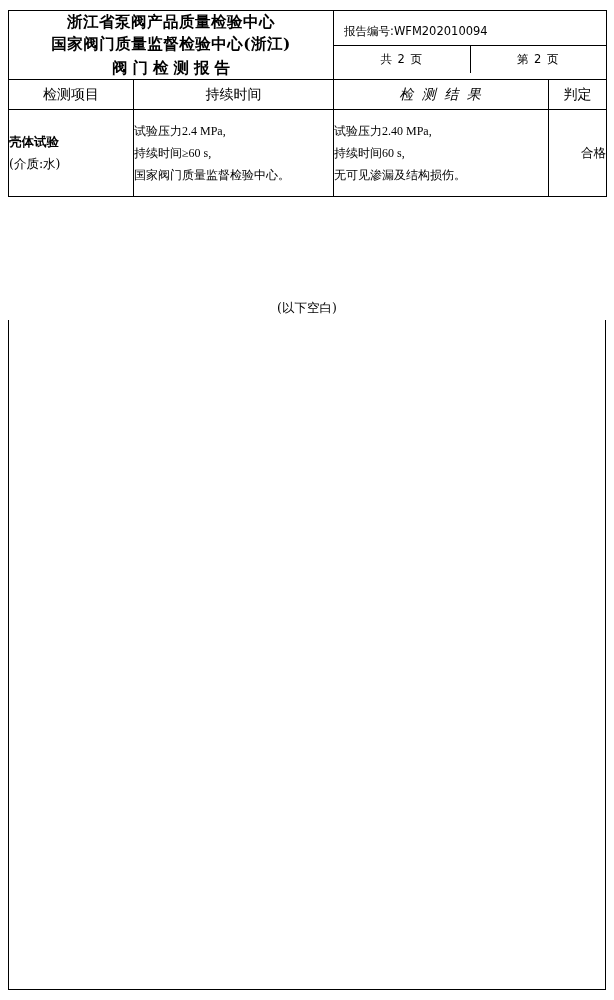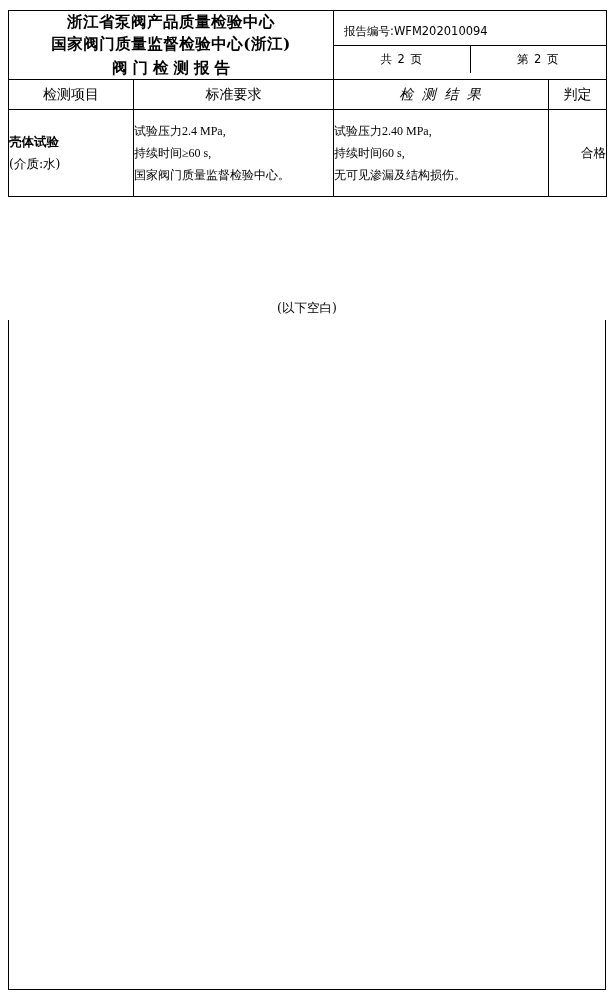"标准要求" td { text: 标准要求 -> 持续时间 }
